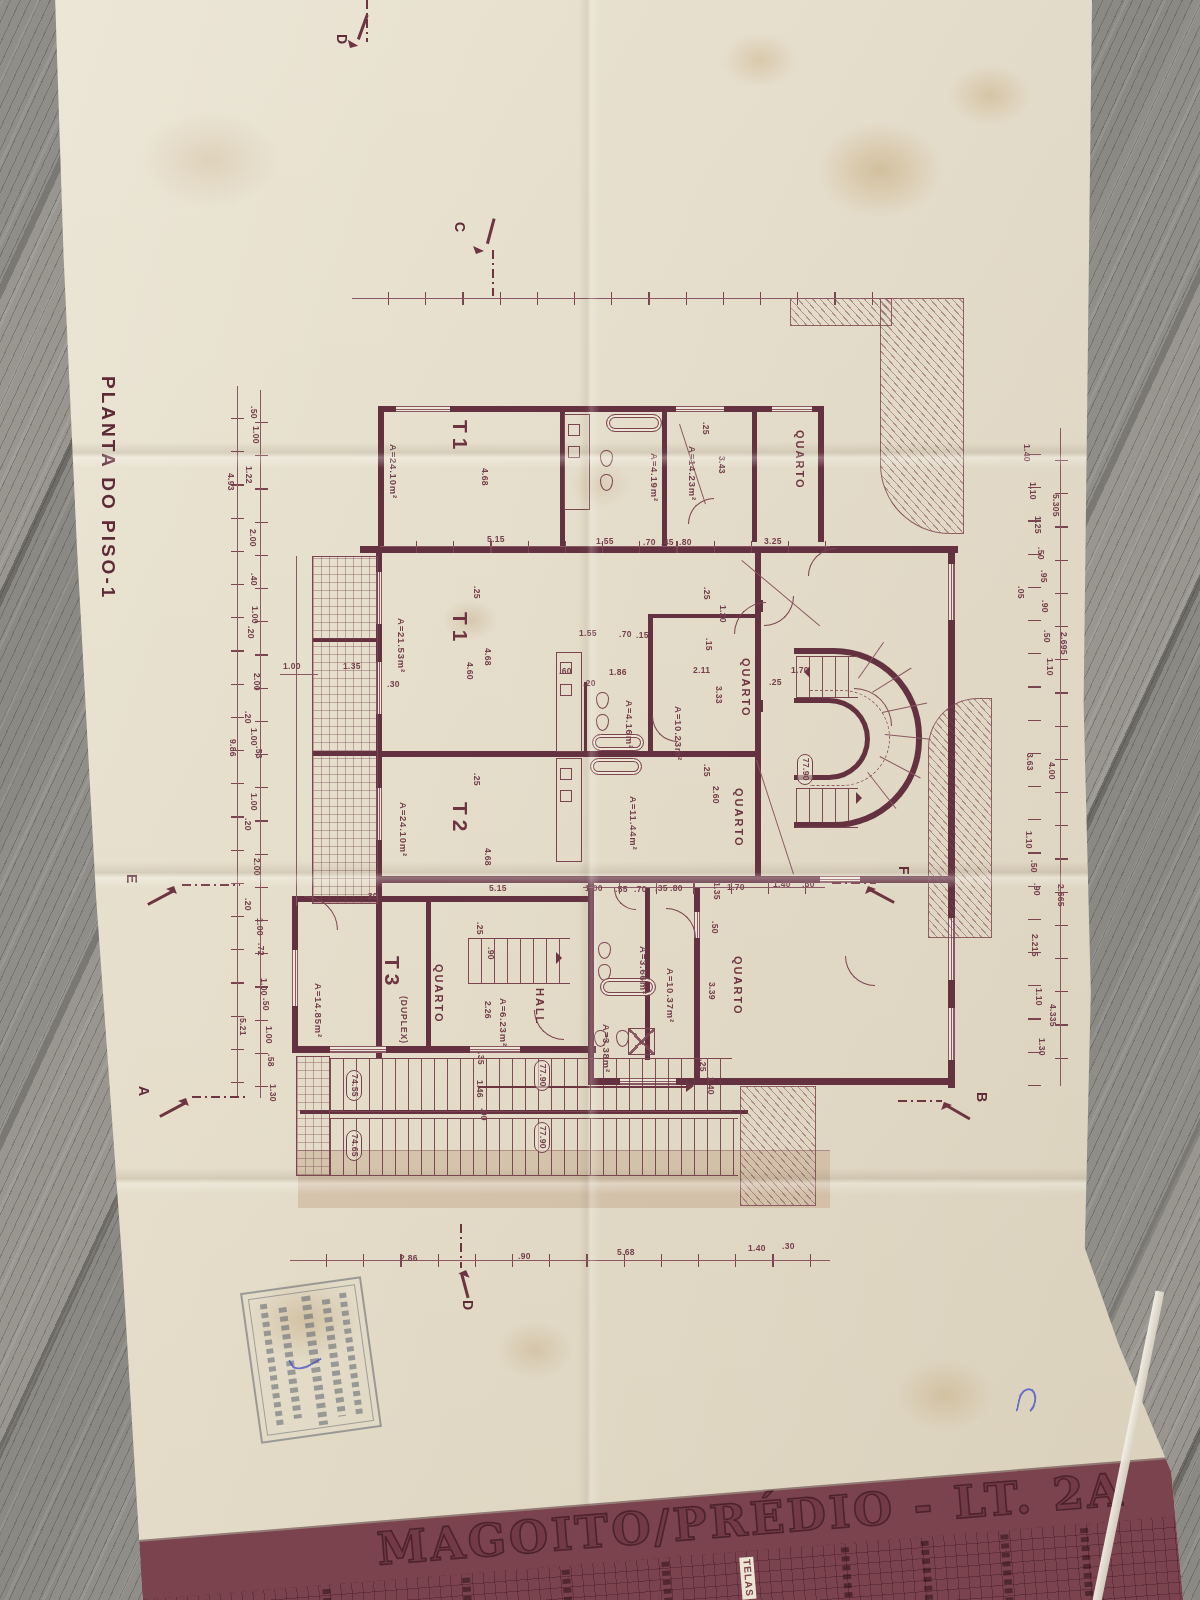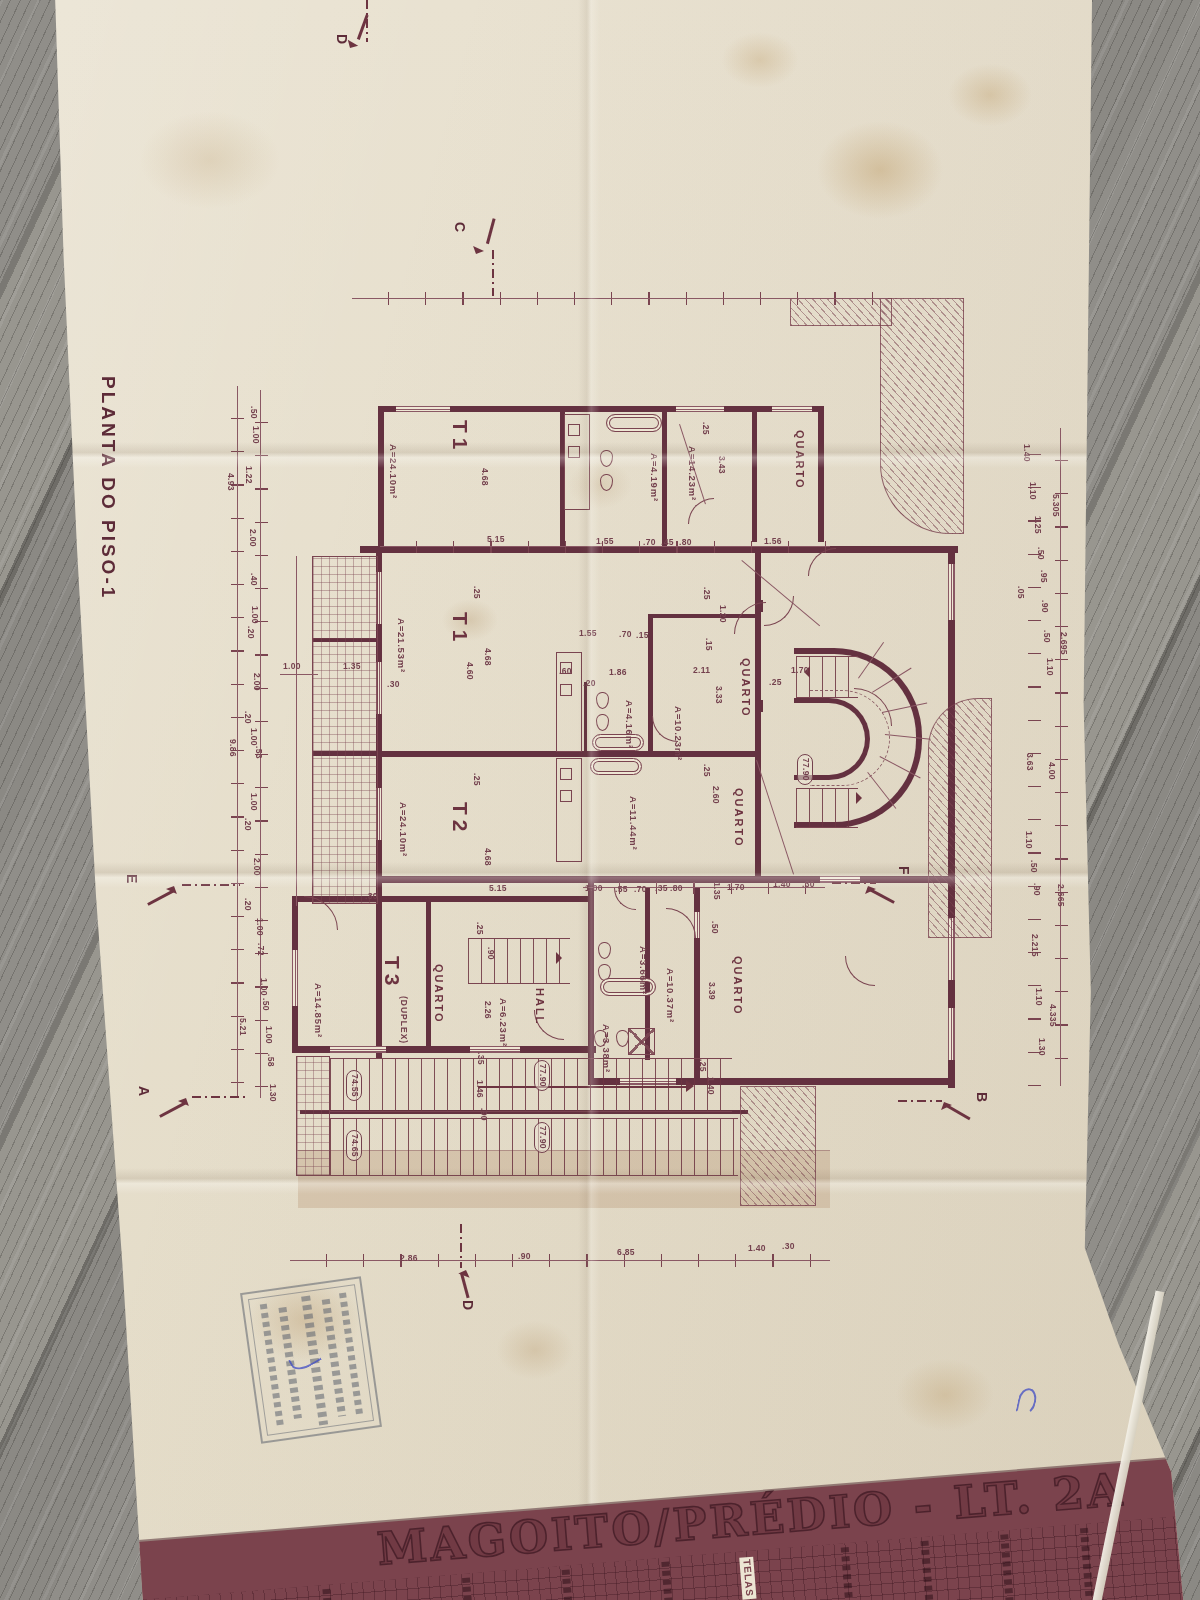"1.56" i { text: 1.56 -> 3.25 }
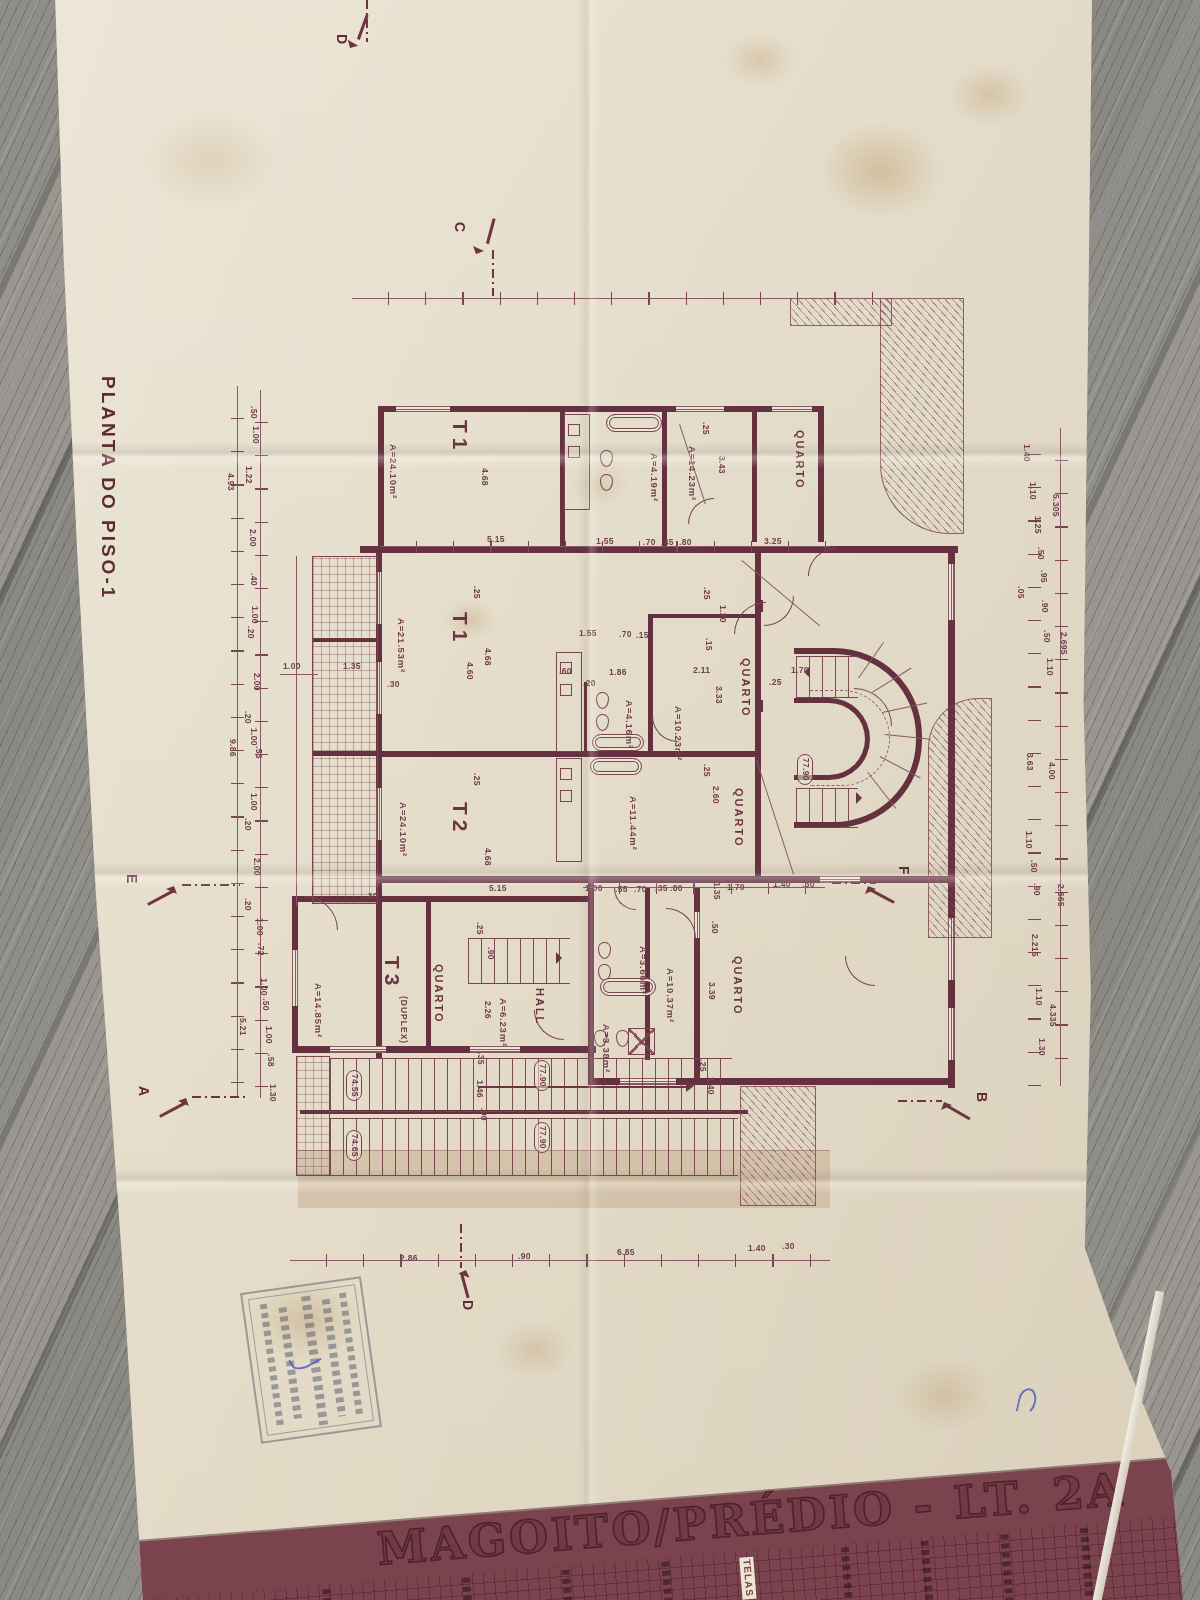"6.85" i { text: 6.85 -> 5.68 }
